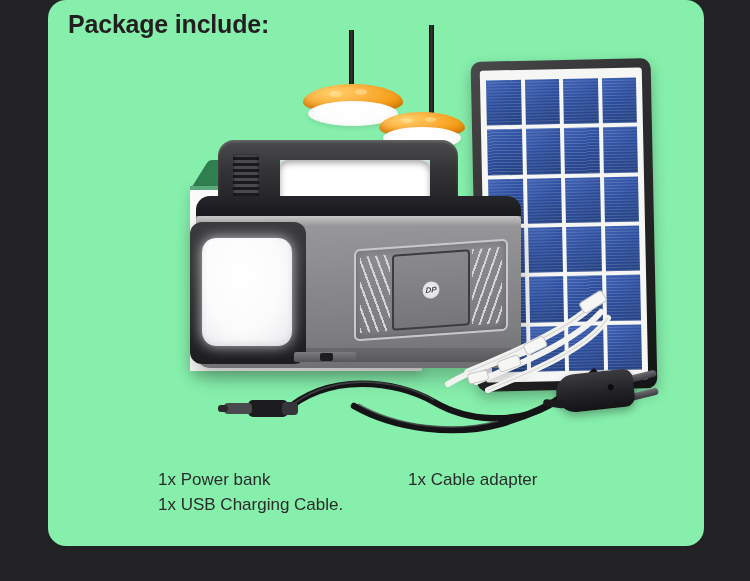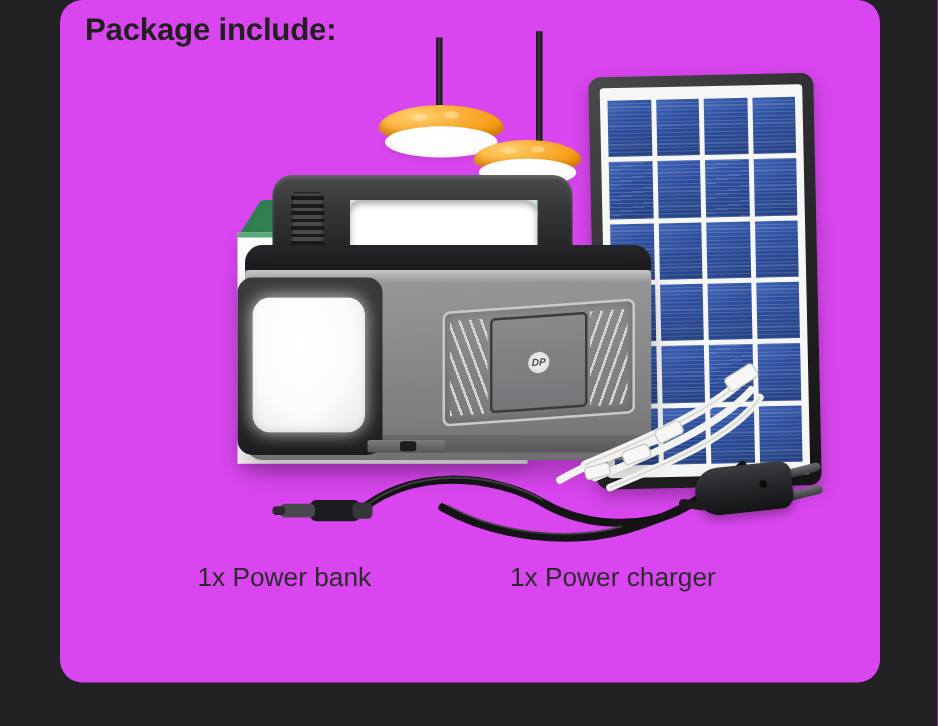"Package include:" .card { background: #d946ef -> #86efac }
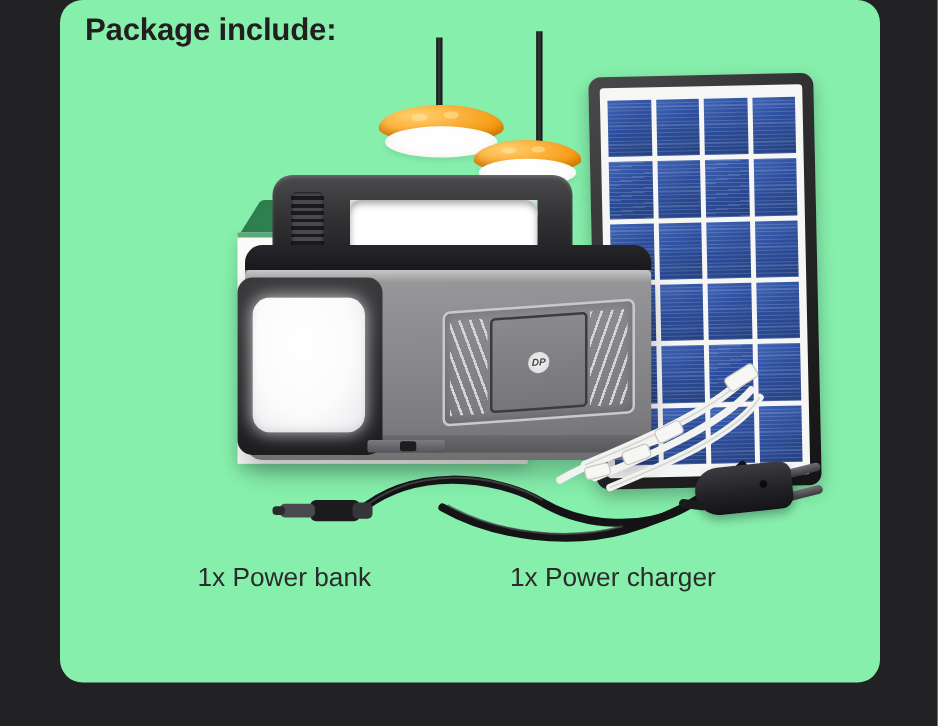"1x Power bank" .col { font-size: 21px -> 17px; top: 0 -> 17px }
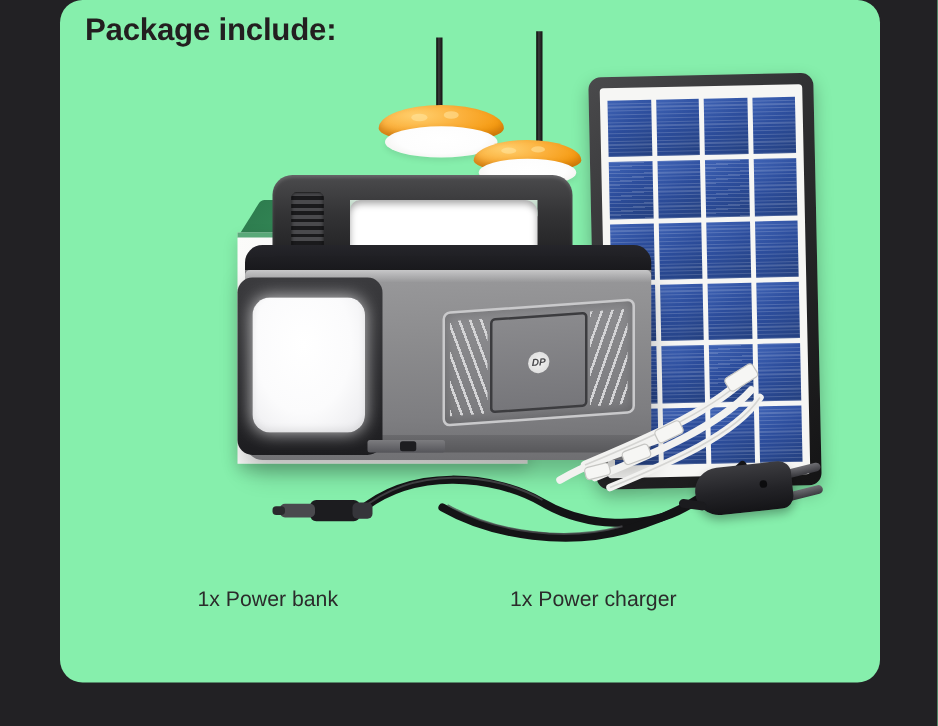"1x Power charger" div { text: Power charger -> Cable adapter }
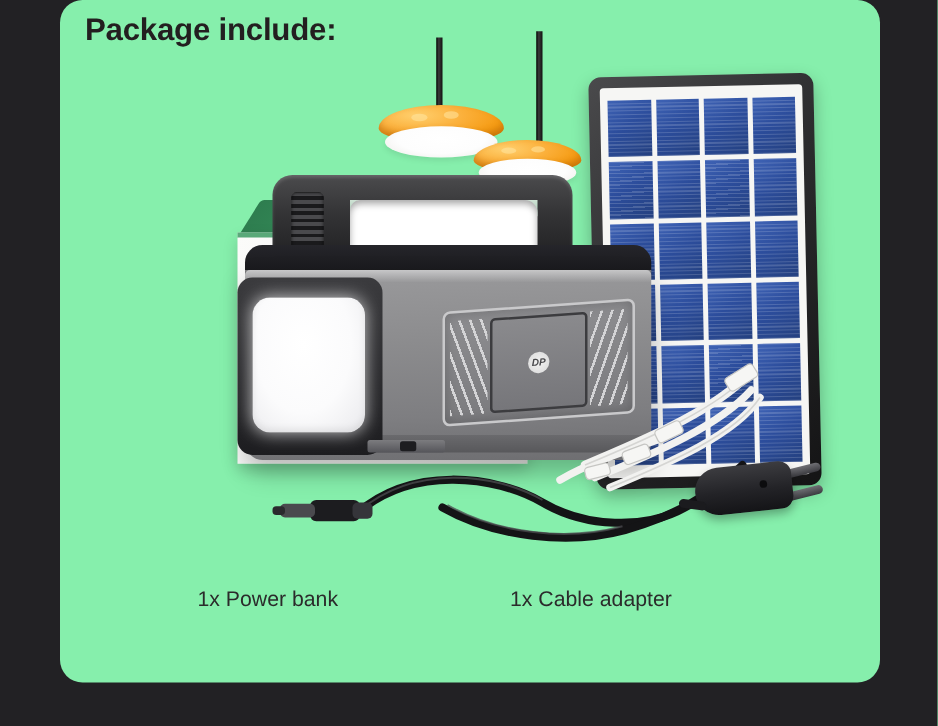"1x USB Charging Cable." div { html: none -> <div>1x USB Charging Cable.</div> }
